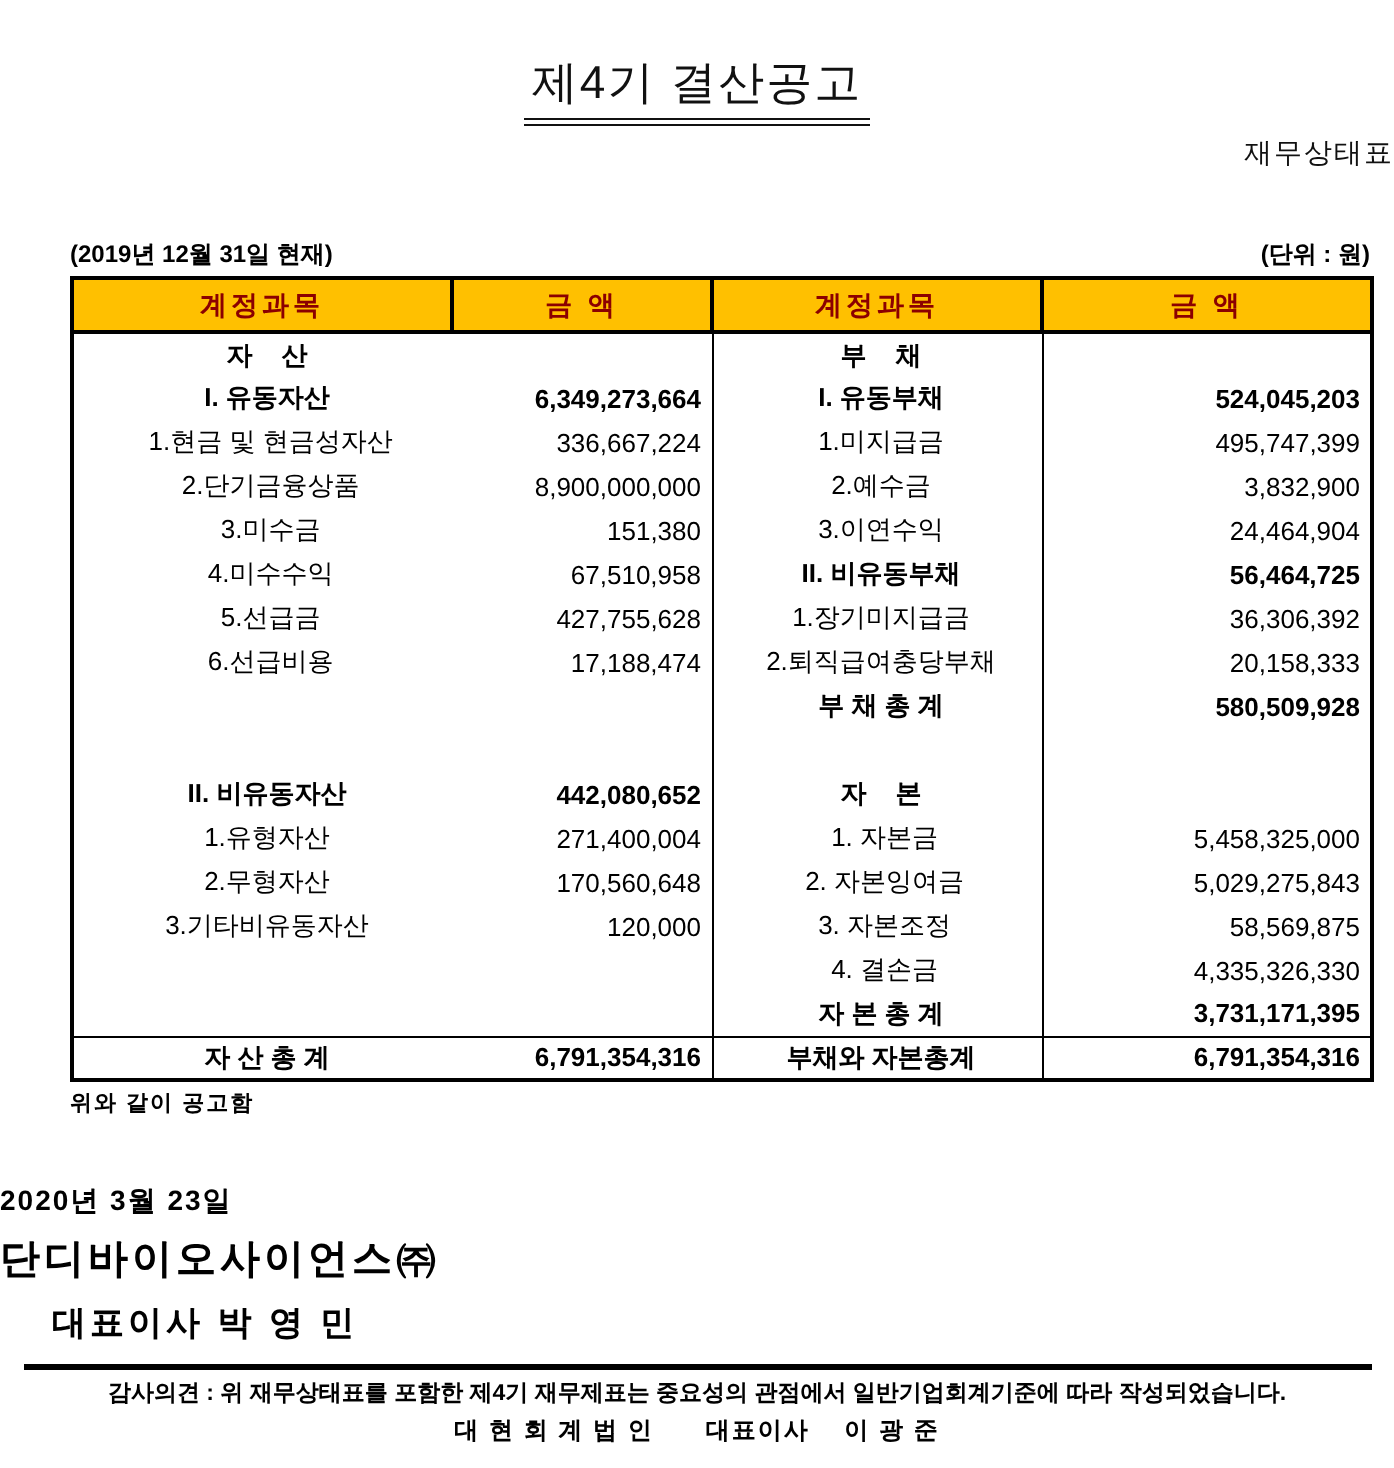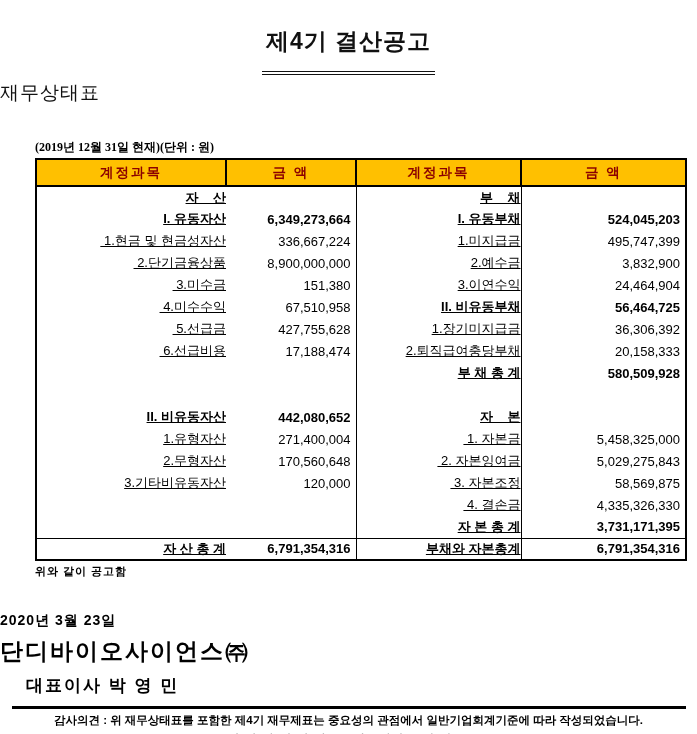"제4기 결산공고" .doc-title { font-weight: bold -> normal; padding: 0 4px 14px 4px -> 0 4px 2px 4px }
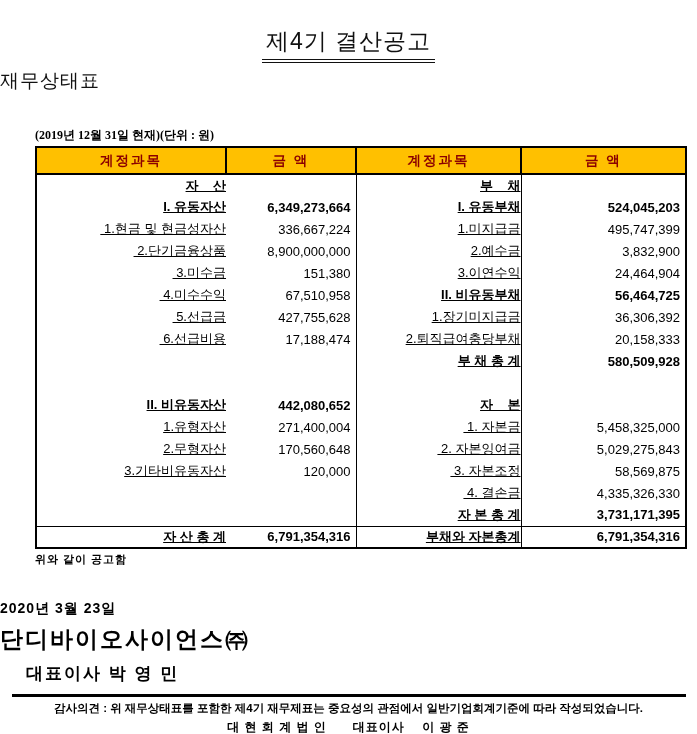"재무상태표" .doc-subtitle { font-size: 19px -> 14px; text-align: left -> right }
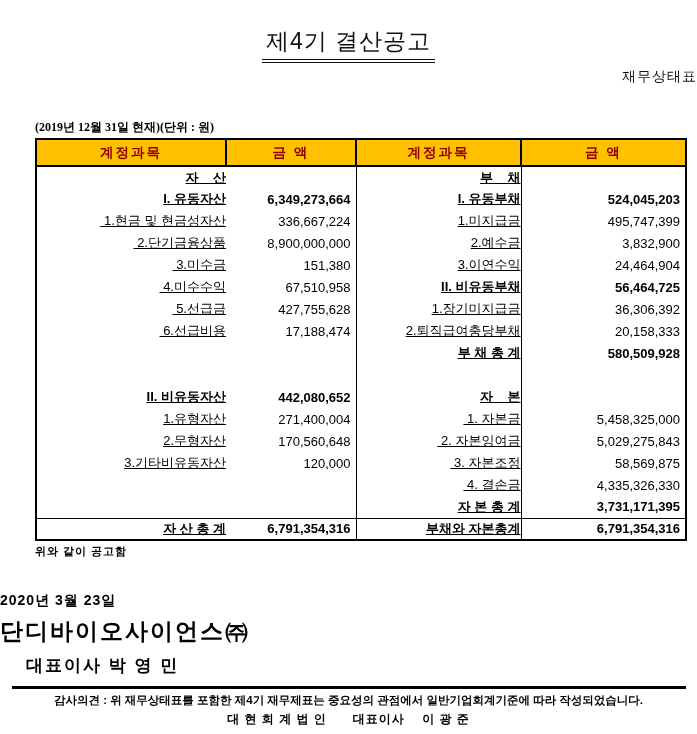"(2019년 12월 31일 현재)" .meta-row { font-family: Liberation Serif, serif -> none; justify-content: flex-start -> space-between }
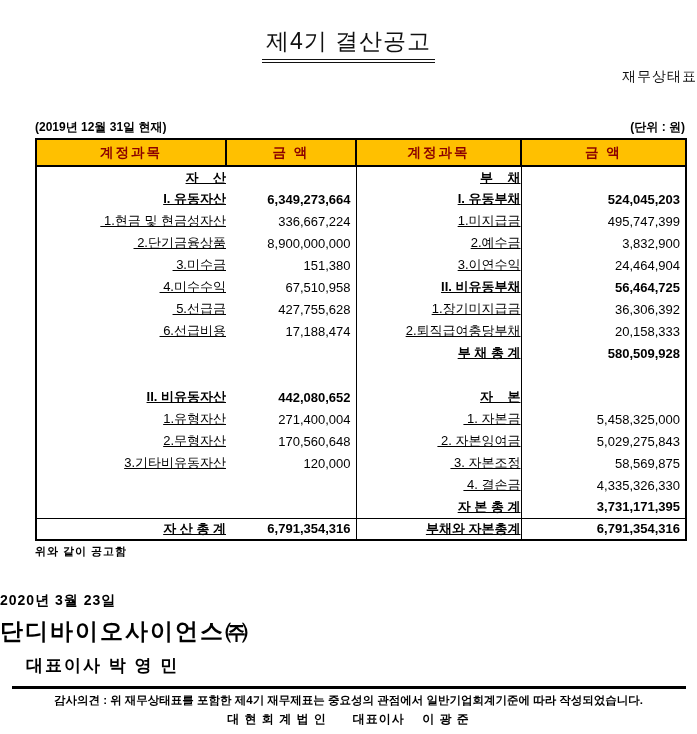"자 산" table.bs td.lbl { text-align: right -> center; text-decoration: underline -> none }
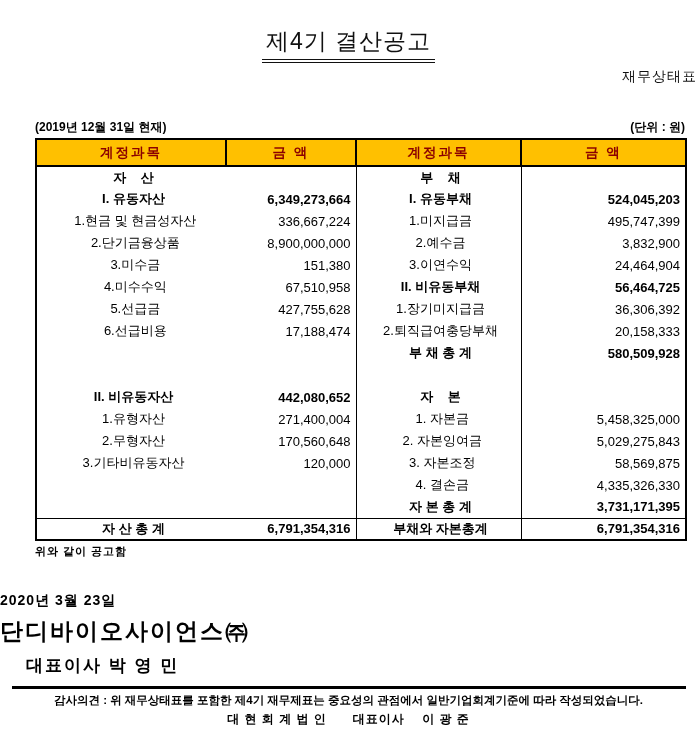"단디바이오사이언스㈜" .company-name { font-size: 23px -> 20px }
